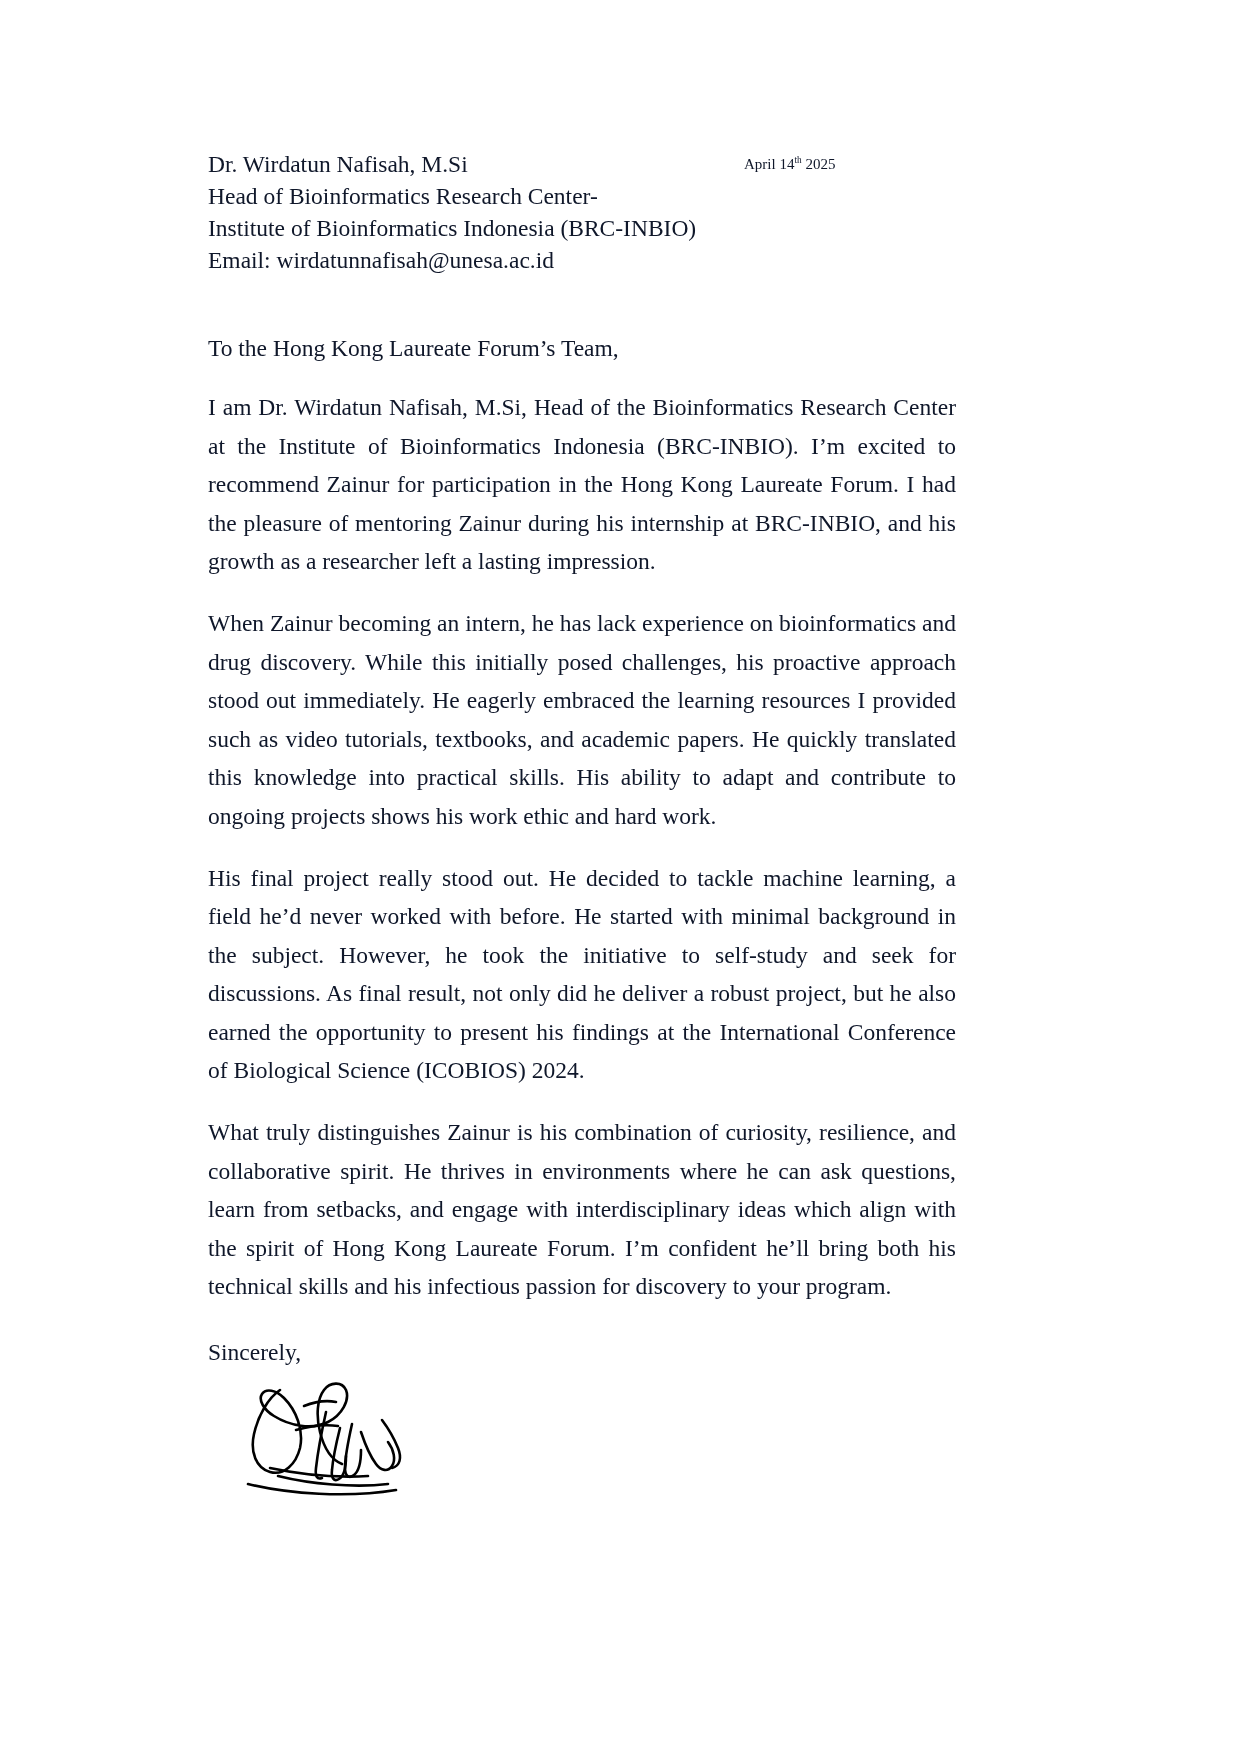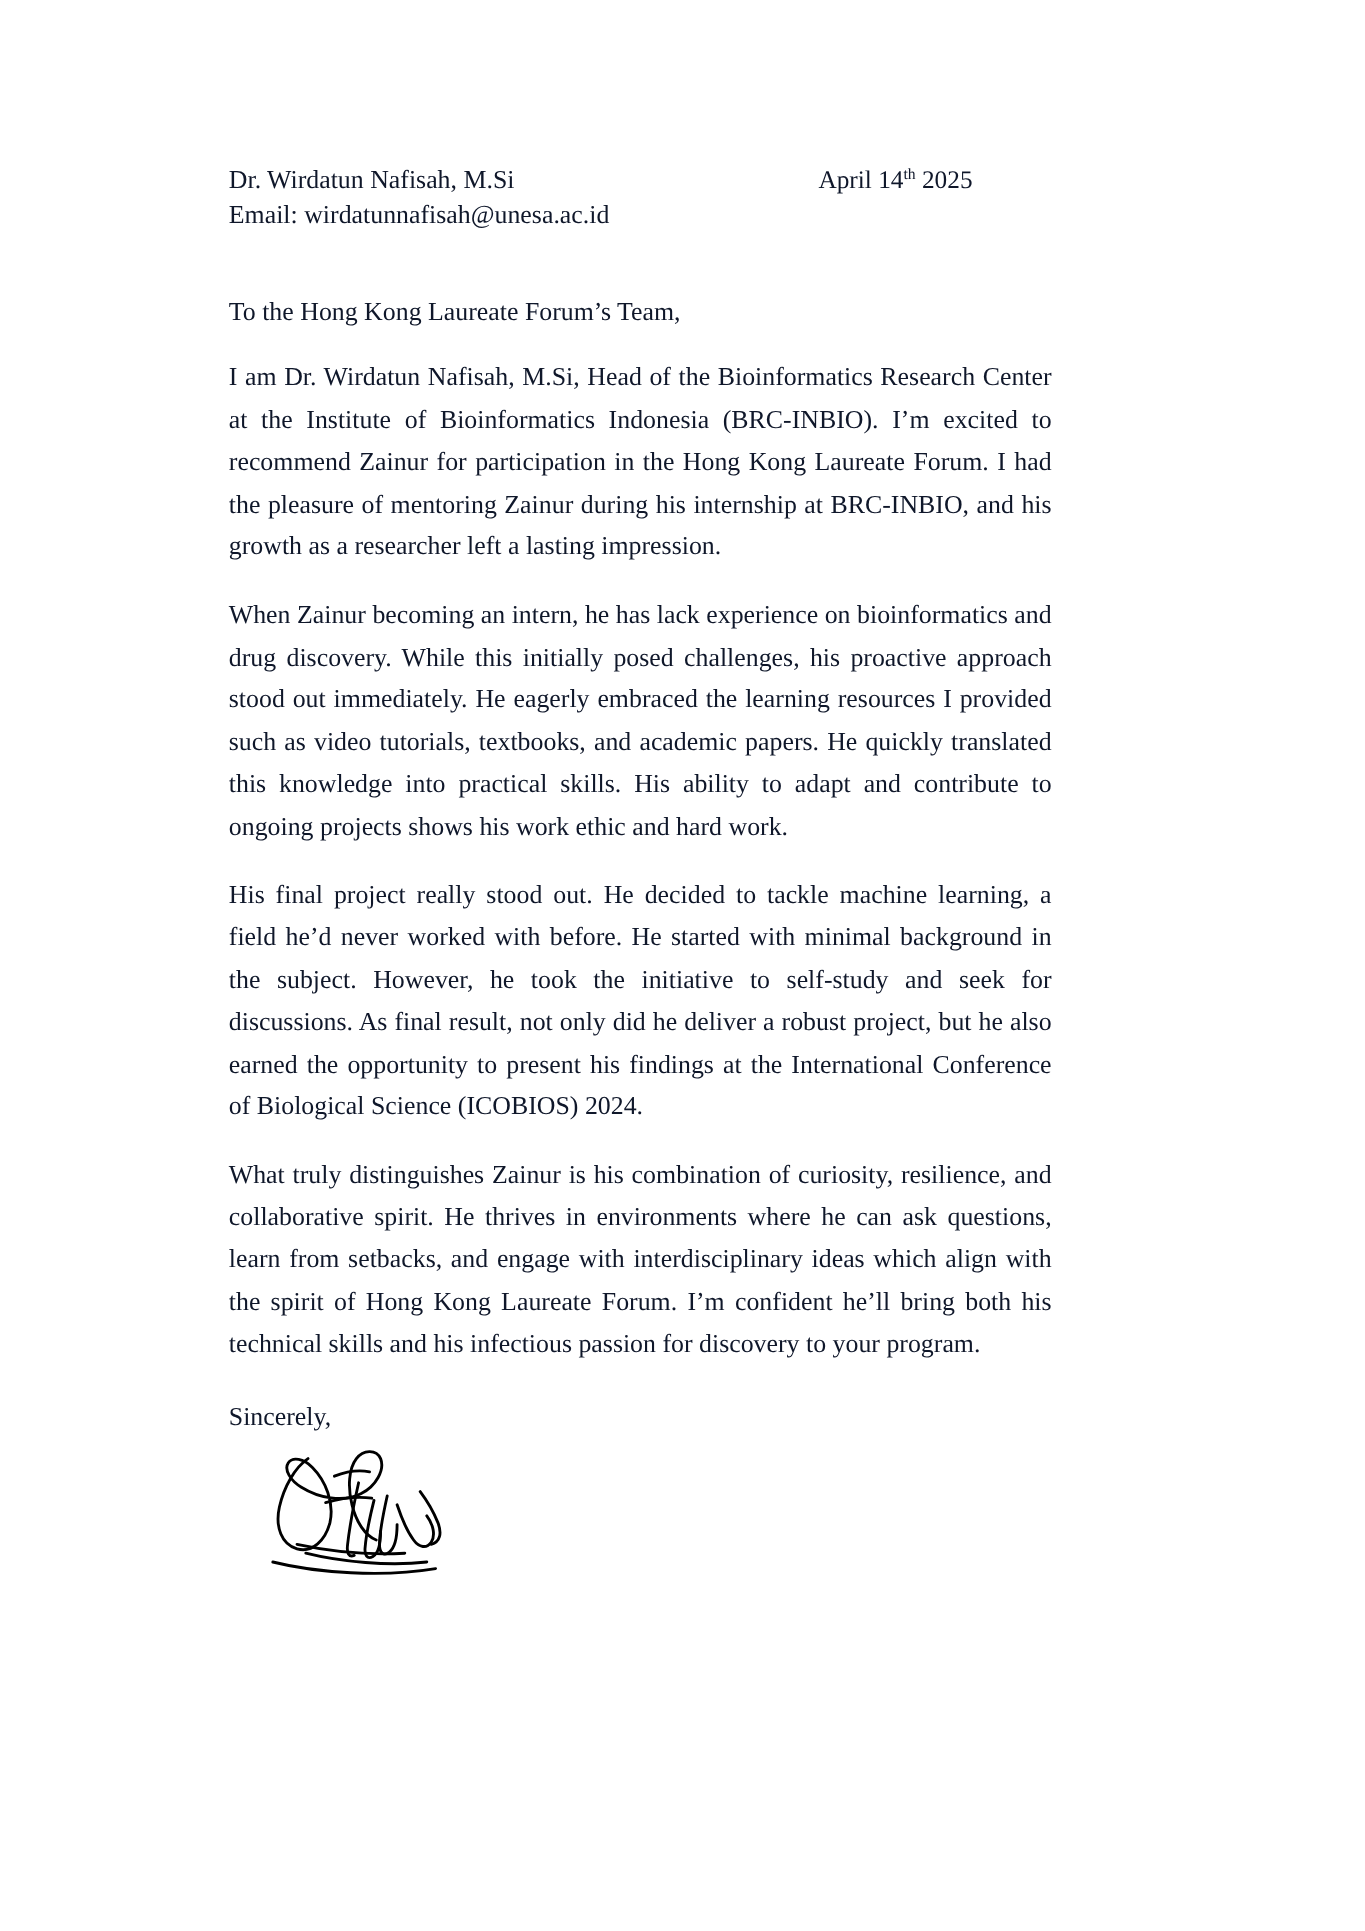"April 14th 2025" .date-line { font-size: 23px -> 15px }
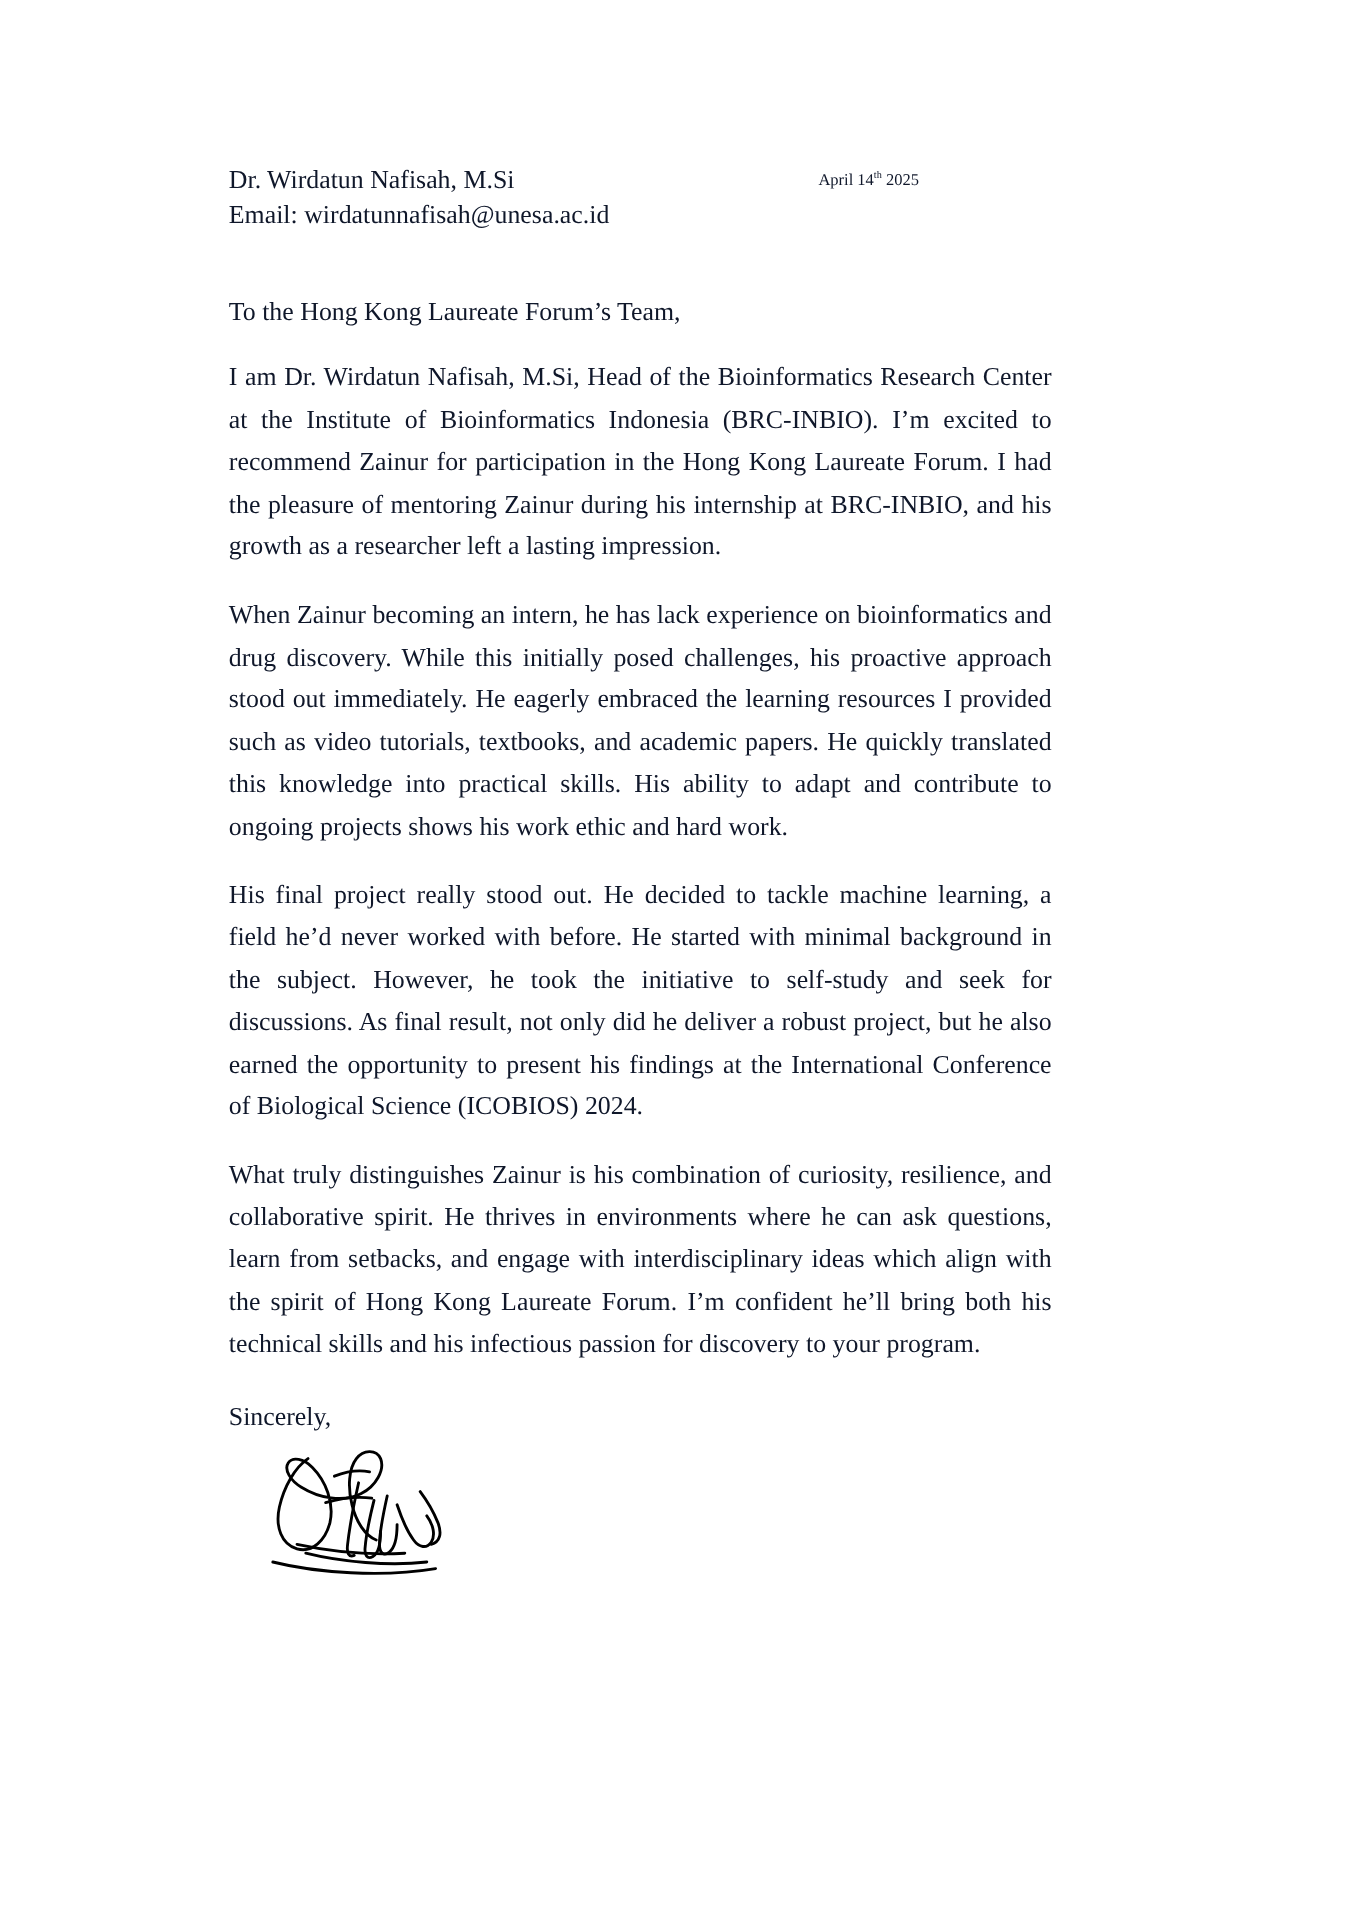"Head of Bioinformatics Research Center-" div.letterhead-line { html: none -> <div>Head of Bioinformatics Research Center-</div> }
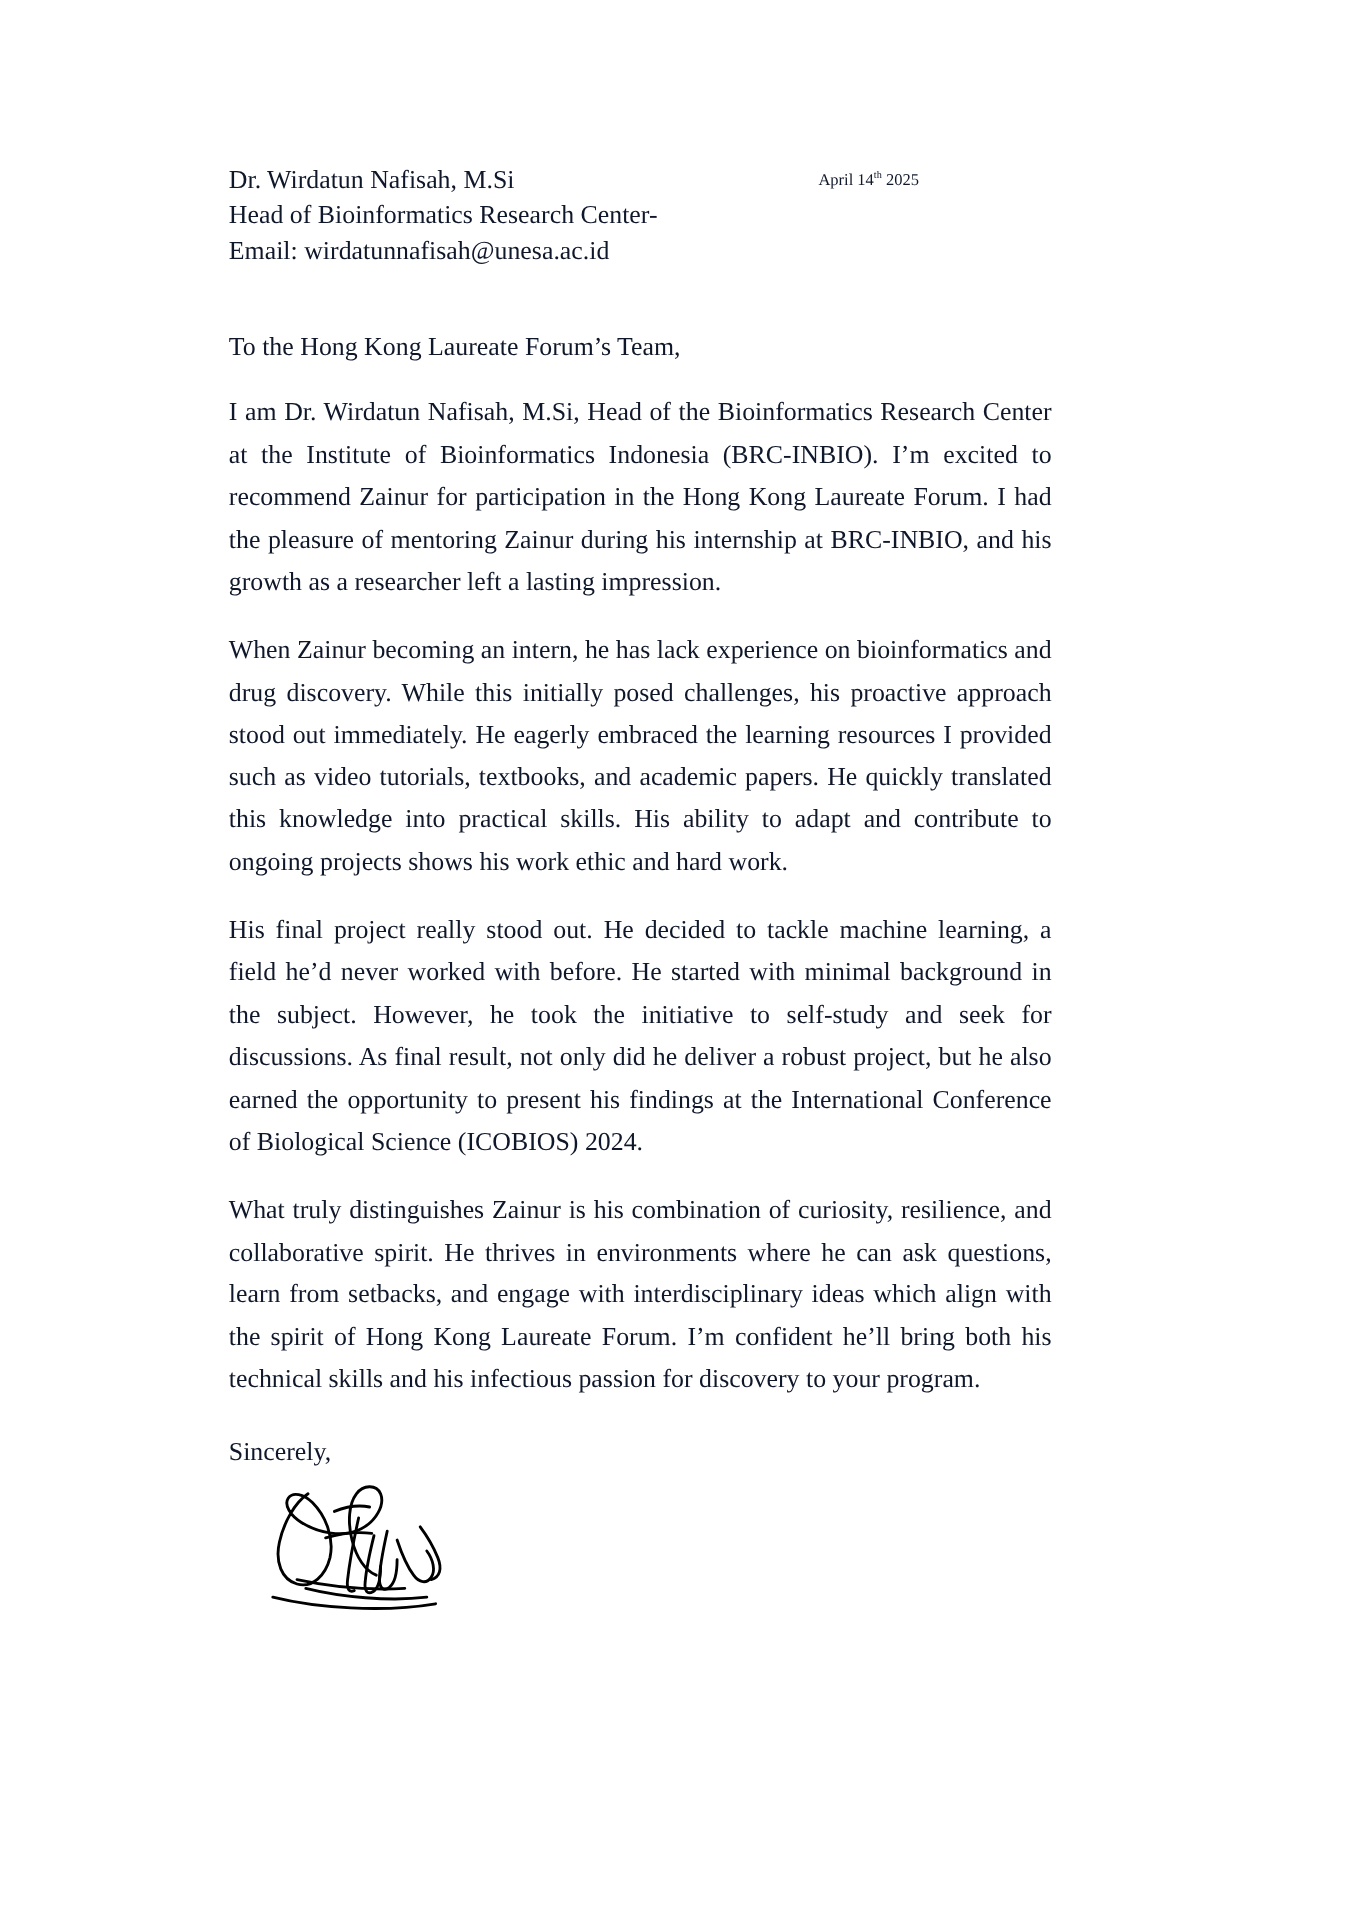"Institute of Bioinformatics Indonesia" div.letterhead-line { html: none -> <div>Institute of Bioinformatics Indonesia (BRC-INBIO)</div> }
